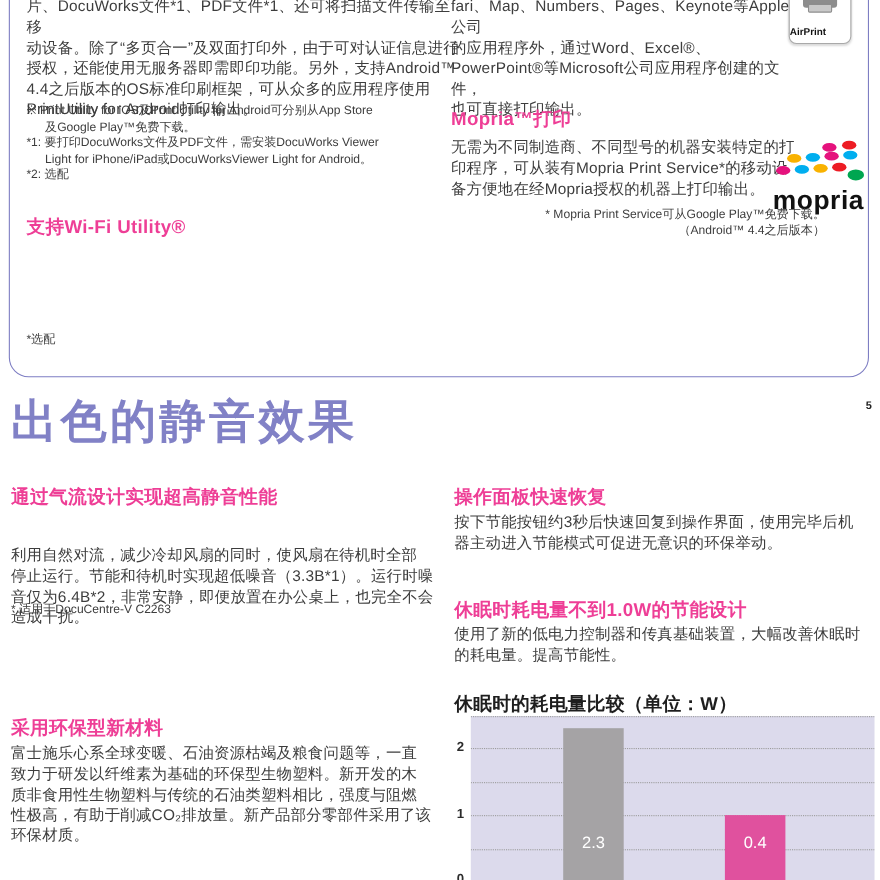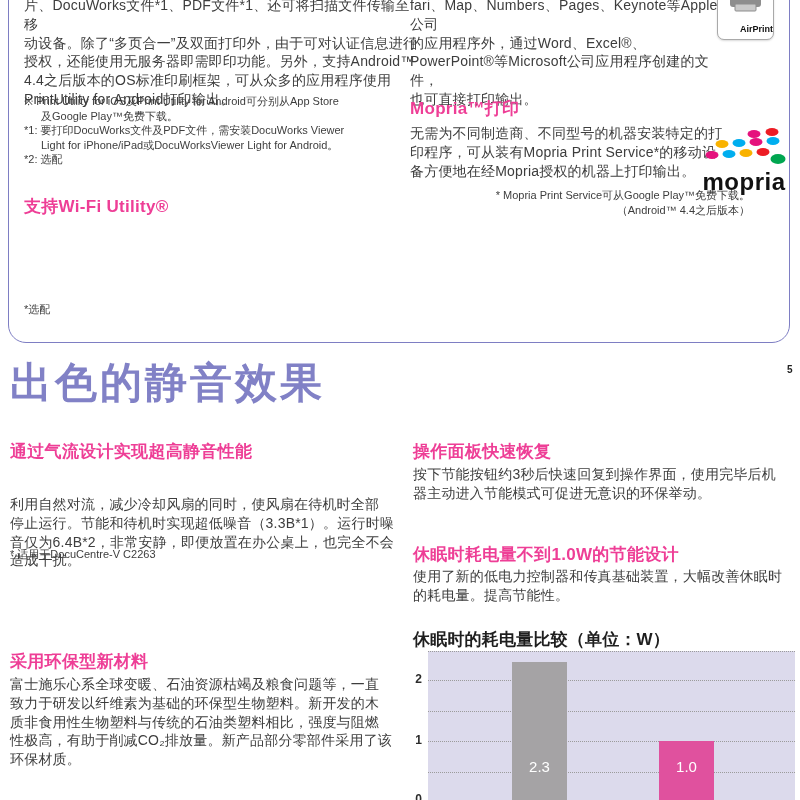"AirPrint" .airprint-label { text-align: right -> left }
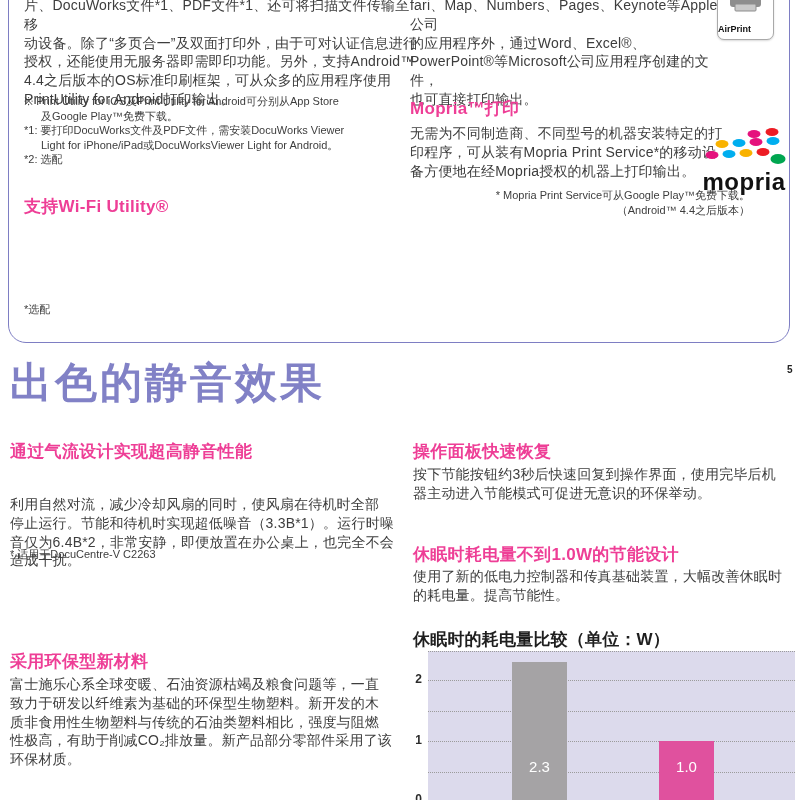"1.0" div.abs { text: 1.0 -> 0.4 }
